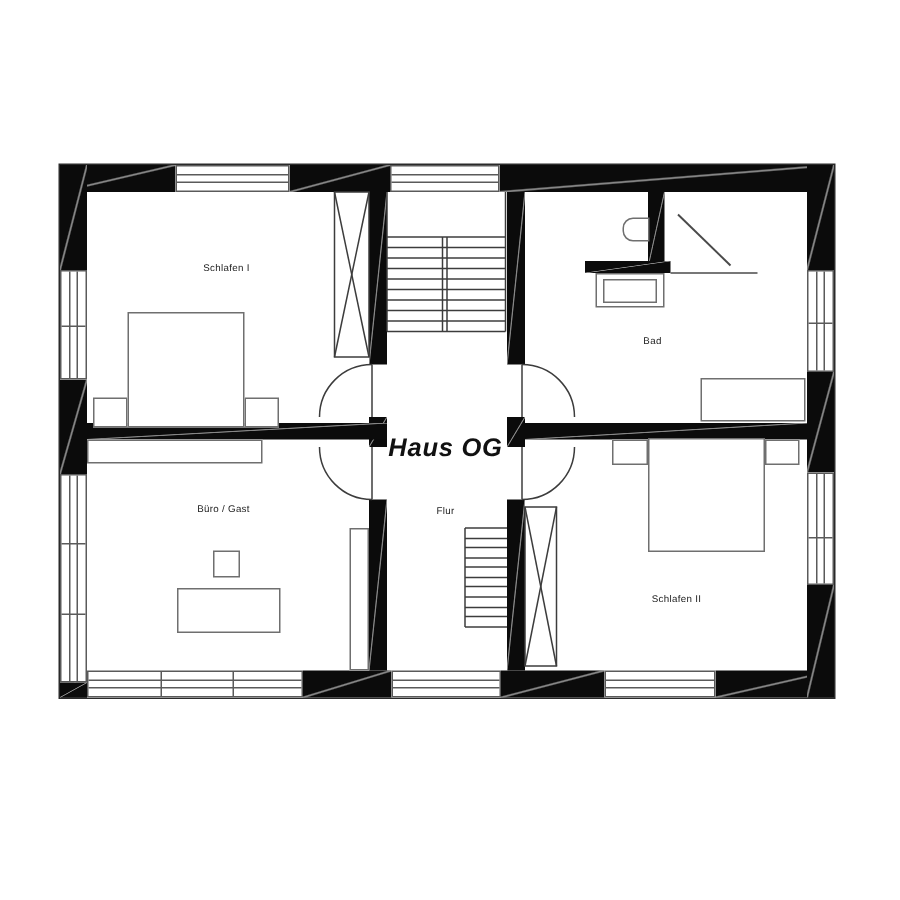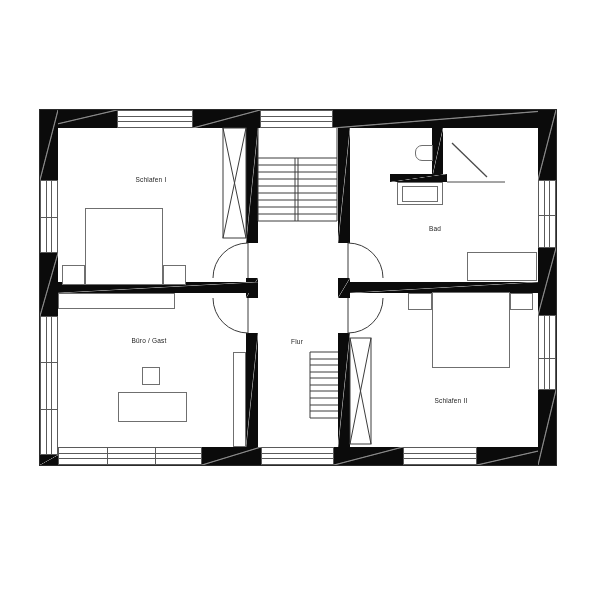"Haus OG" div.title { html: none -> <div>Haus OG</div> }
